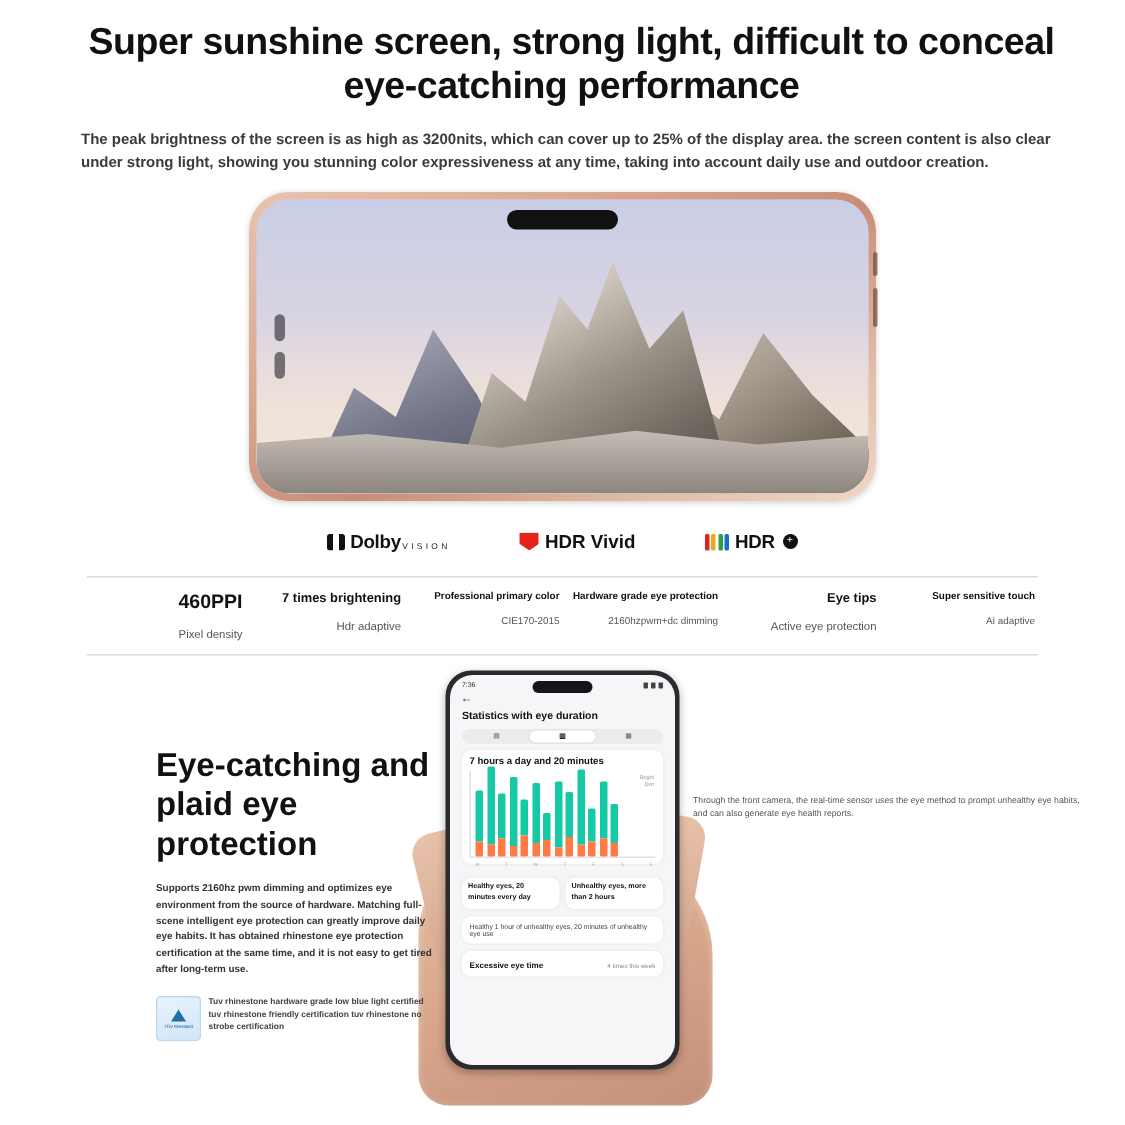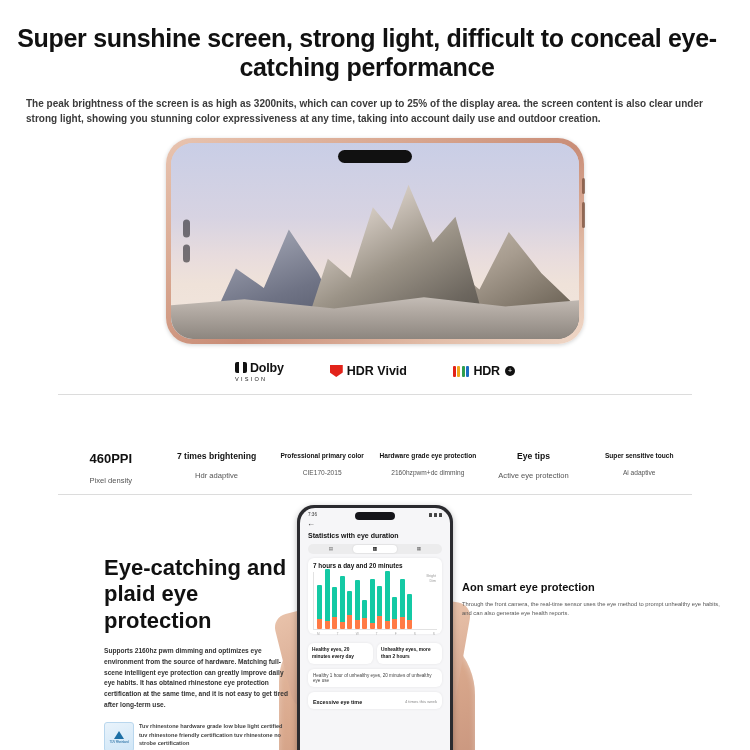"Super sunshine screen, strong light," .hero { margin-top: 10px -> none; padding: 14px 28px 0 12px -> 14px 28px 0 40px }
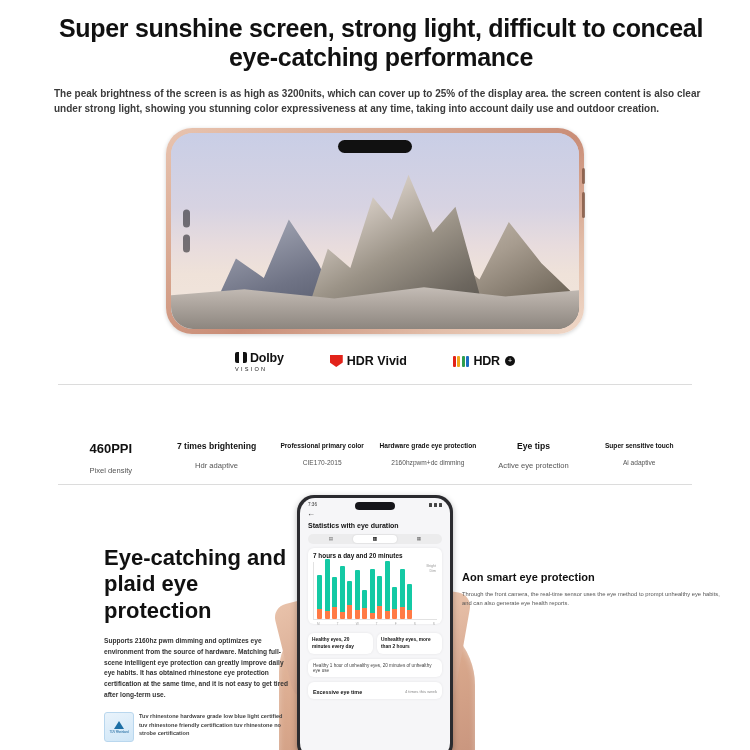"Dolby" .dolby { align-items: flex-start -> flex-end; flex-direction: column -> row }
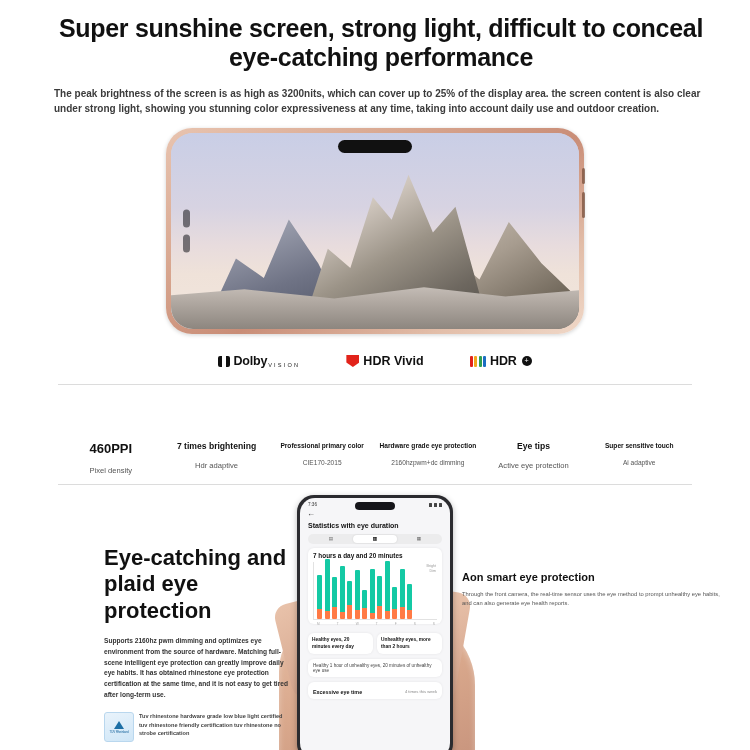"460PPI" .spec { margin-top: 48px -> none; text-align: center -> right }
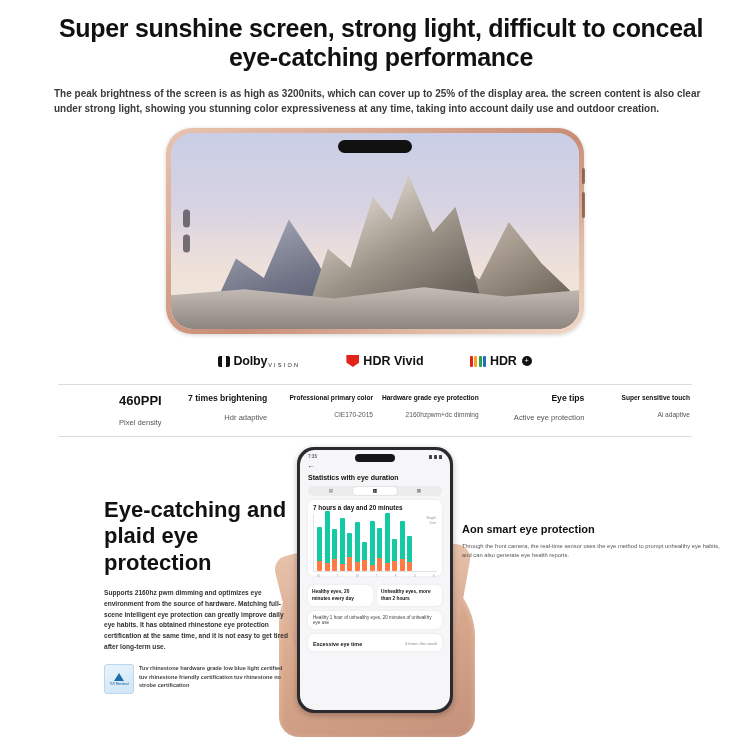"Aon smart eye protection" h3 { html: <h3>Aon smart eye protection</h3> -> none }
